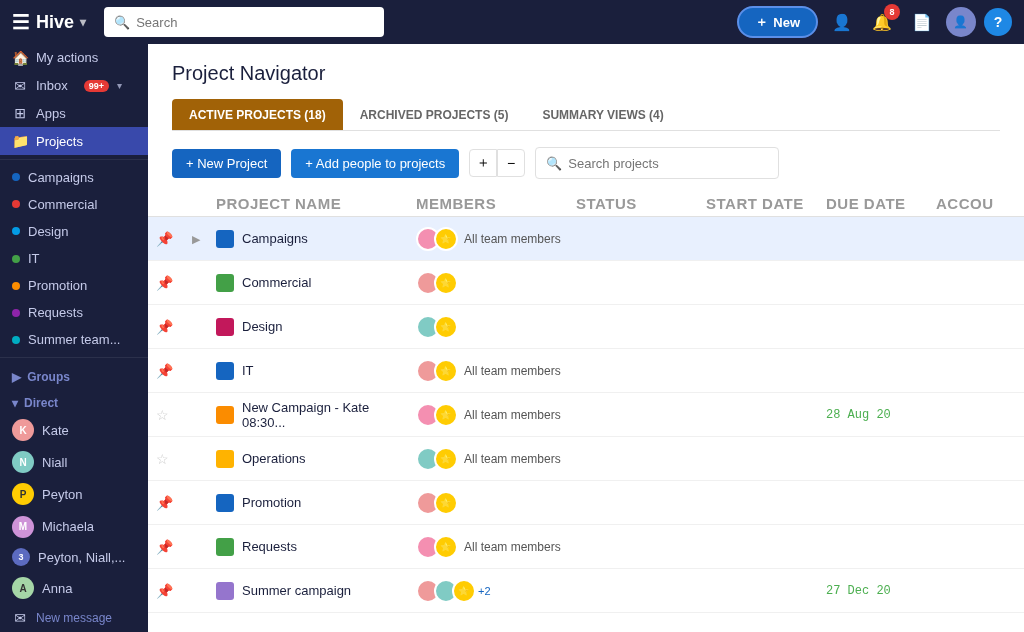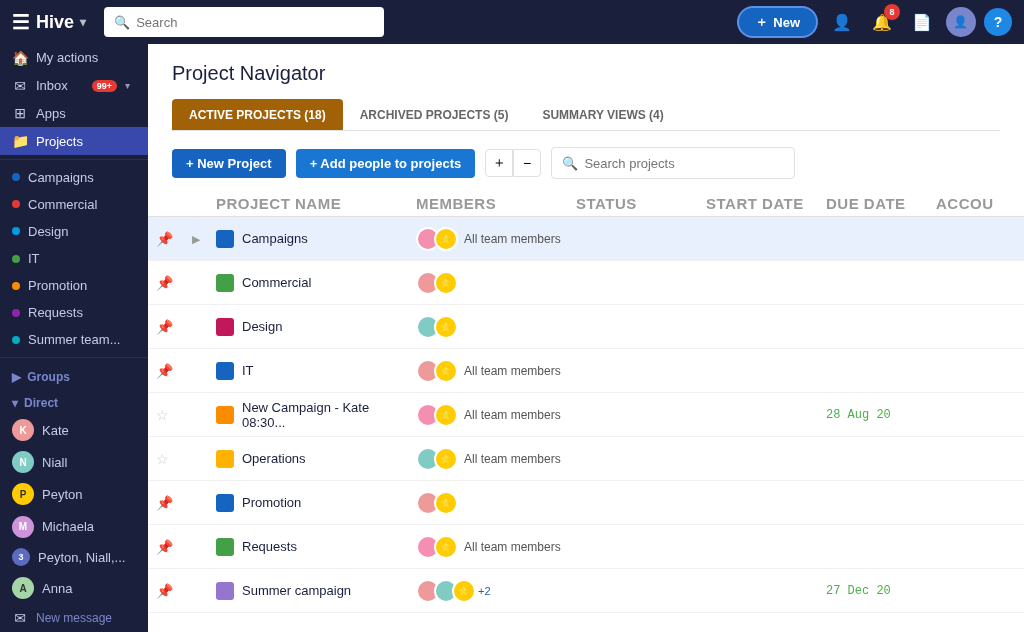"99+" .sidebar-item .badge-pill { margin-left: 16px -> 8px }
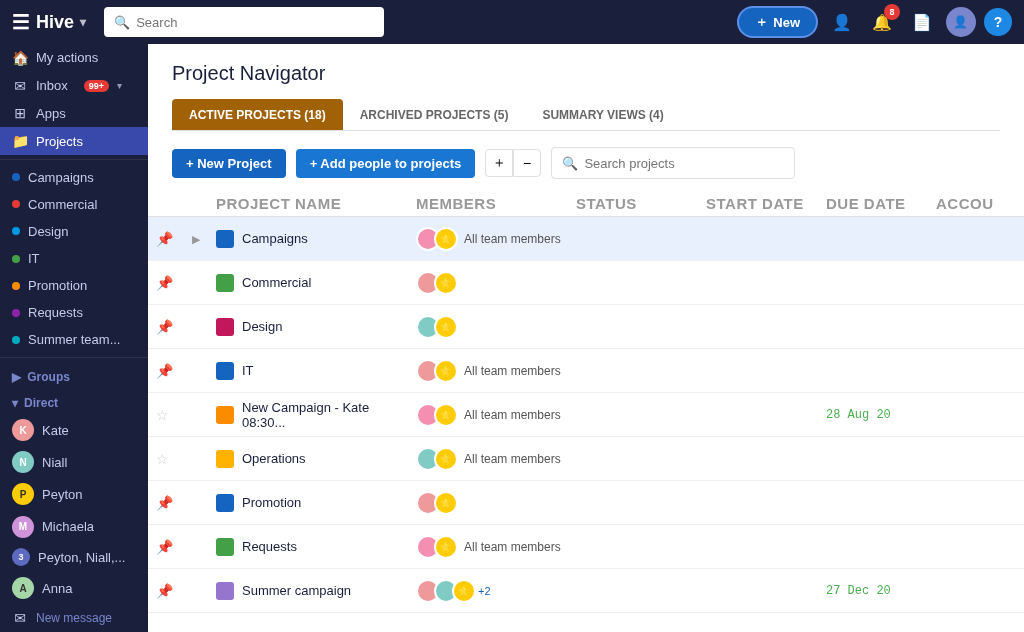"+ New Project" .btn-primary { font-weight: 700 -> 400 }
